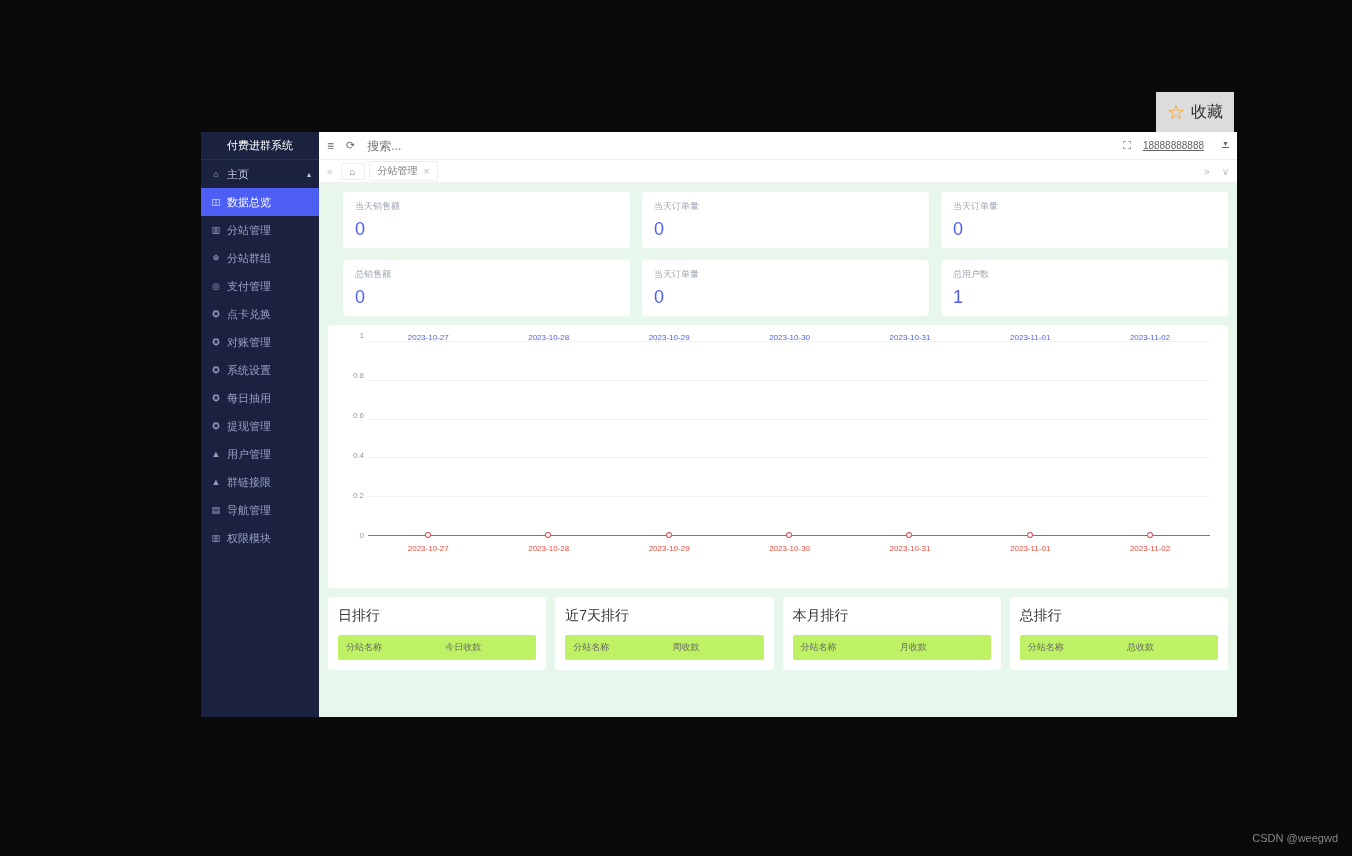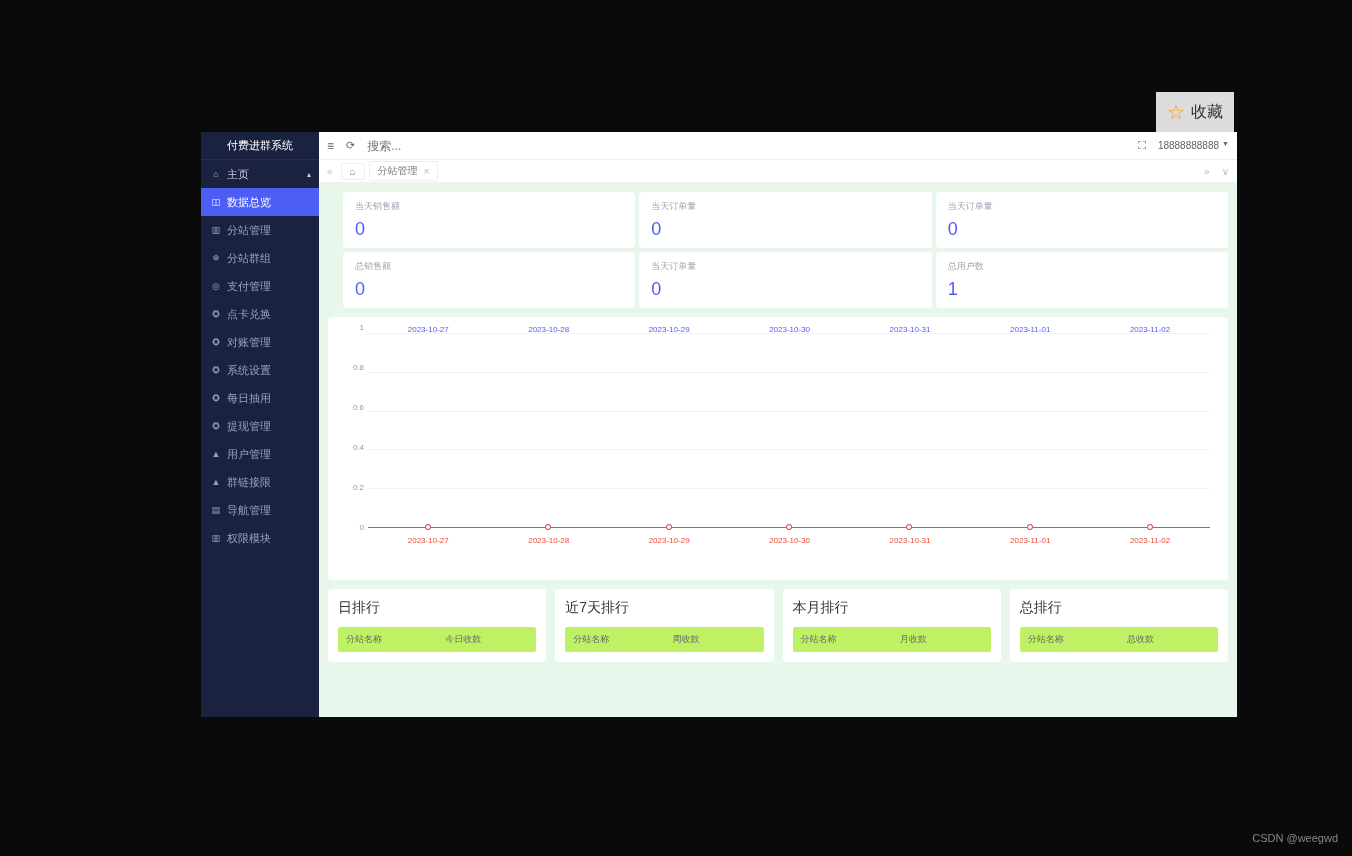"18888888888" .topbar .user { gap: 3px -> 18px; text-decoration: none -> underline }
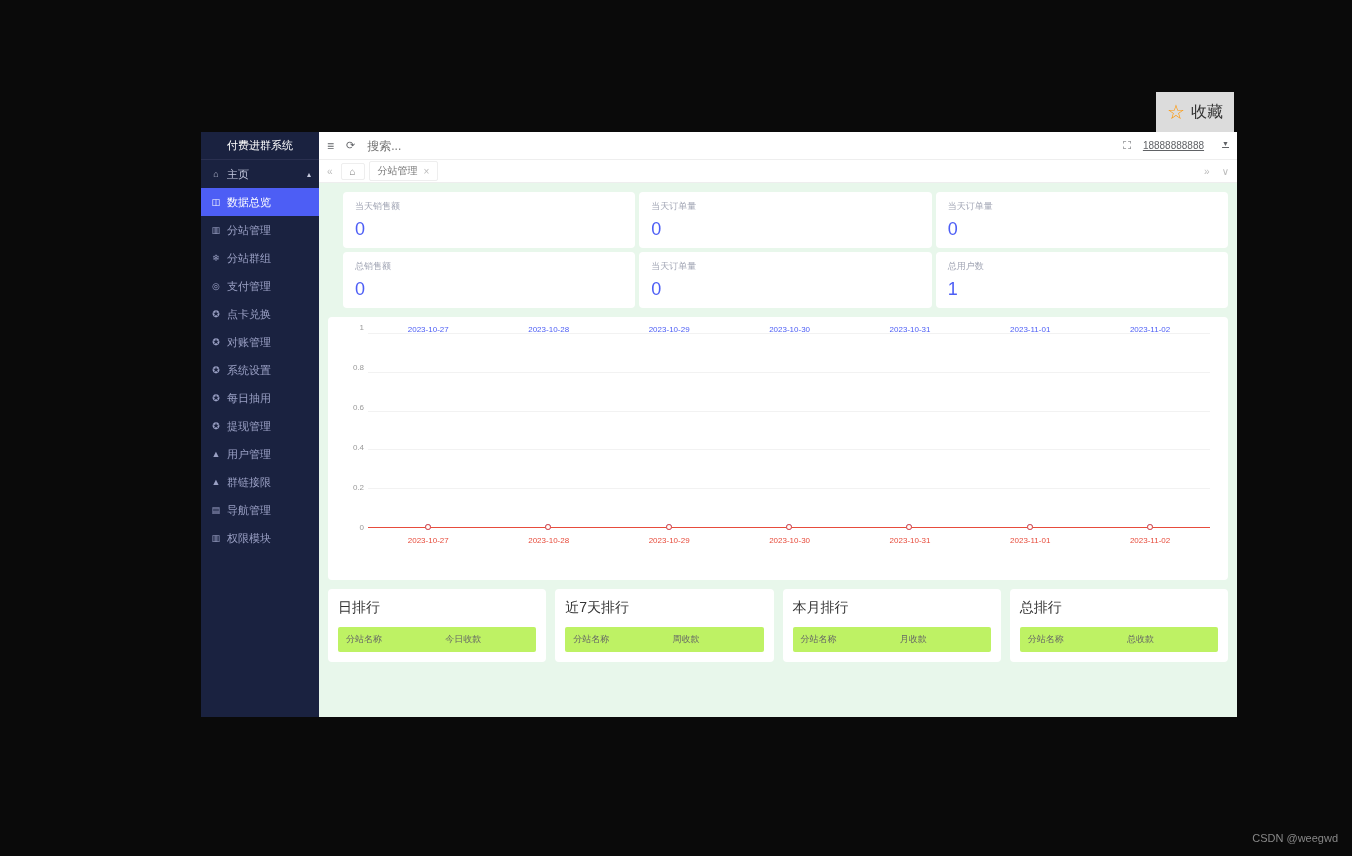"当天销售额" .stat-grid { gap: 4px -> 12px }
